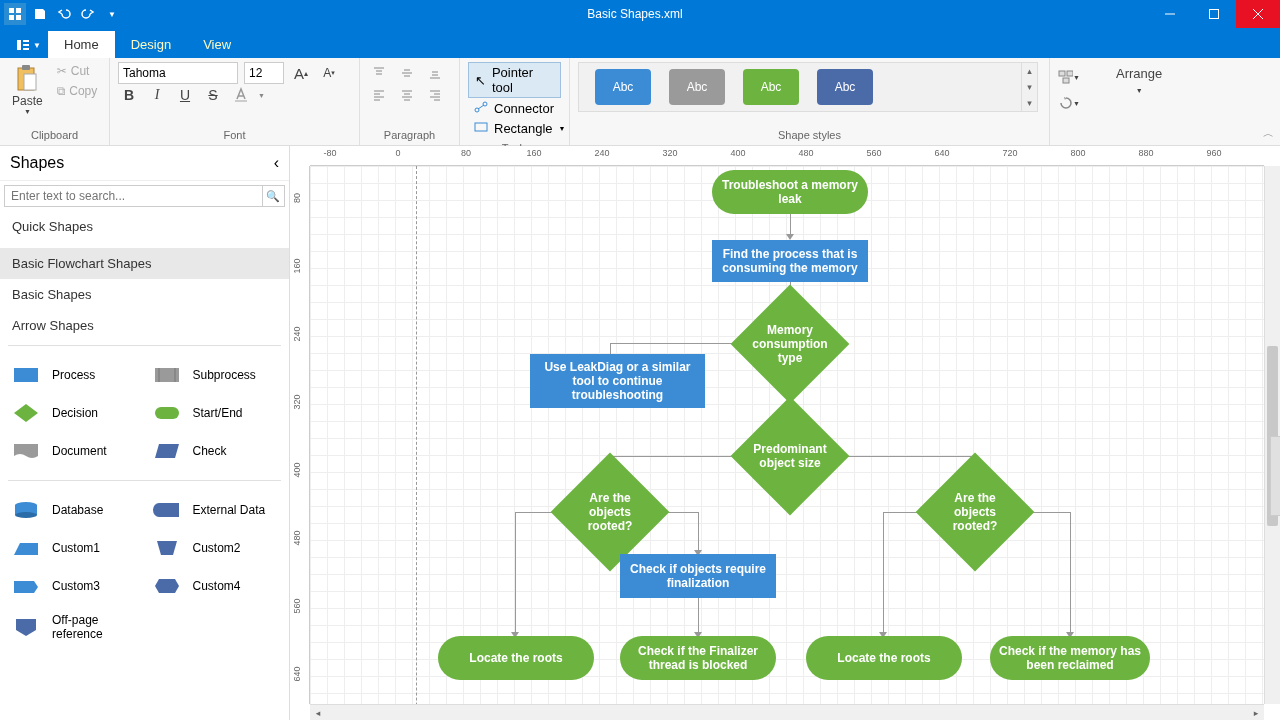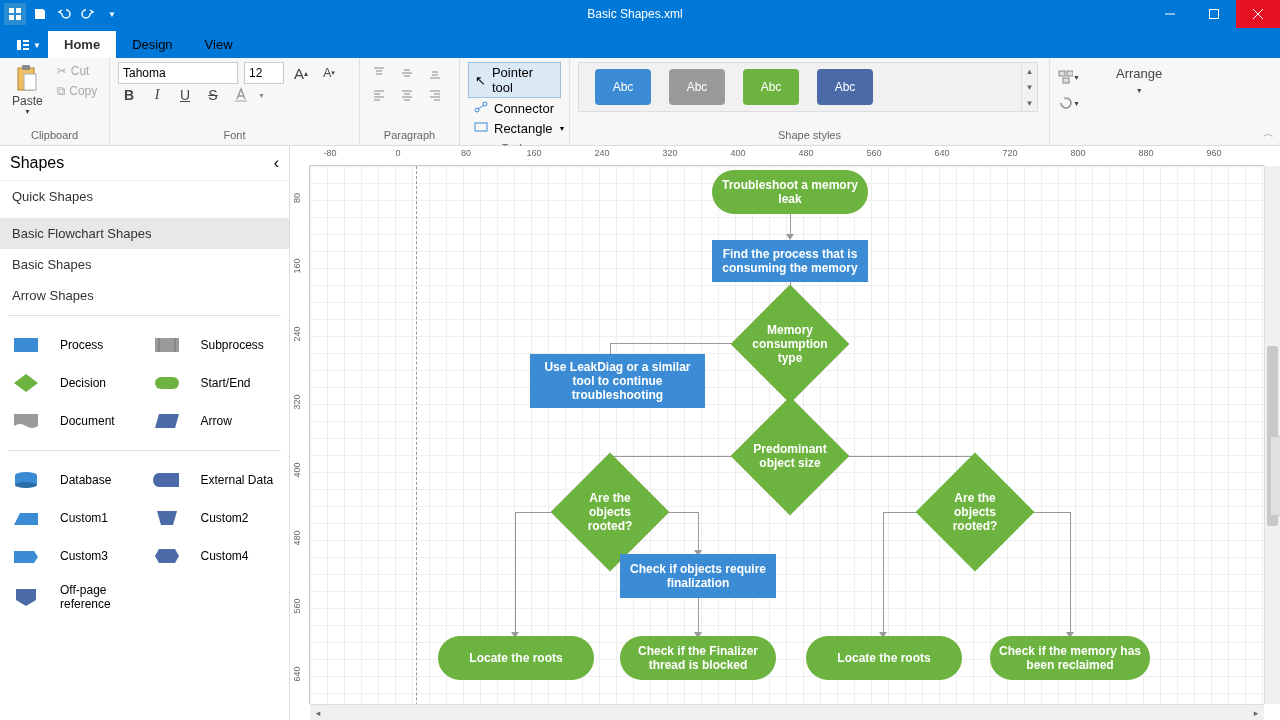"Home" .tab.active { font-weight: bold -> none }
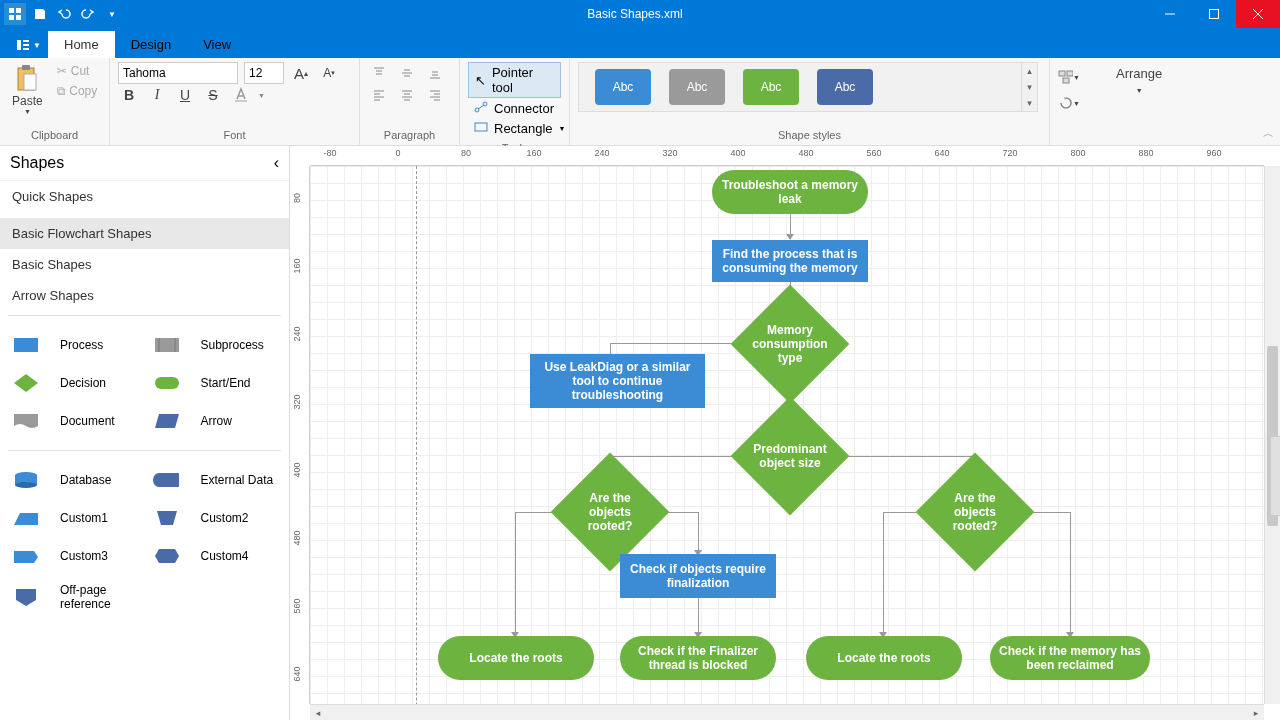"Design" .tab { color: #000000 -> #fef9c3 }
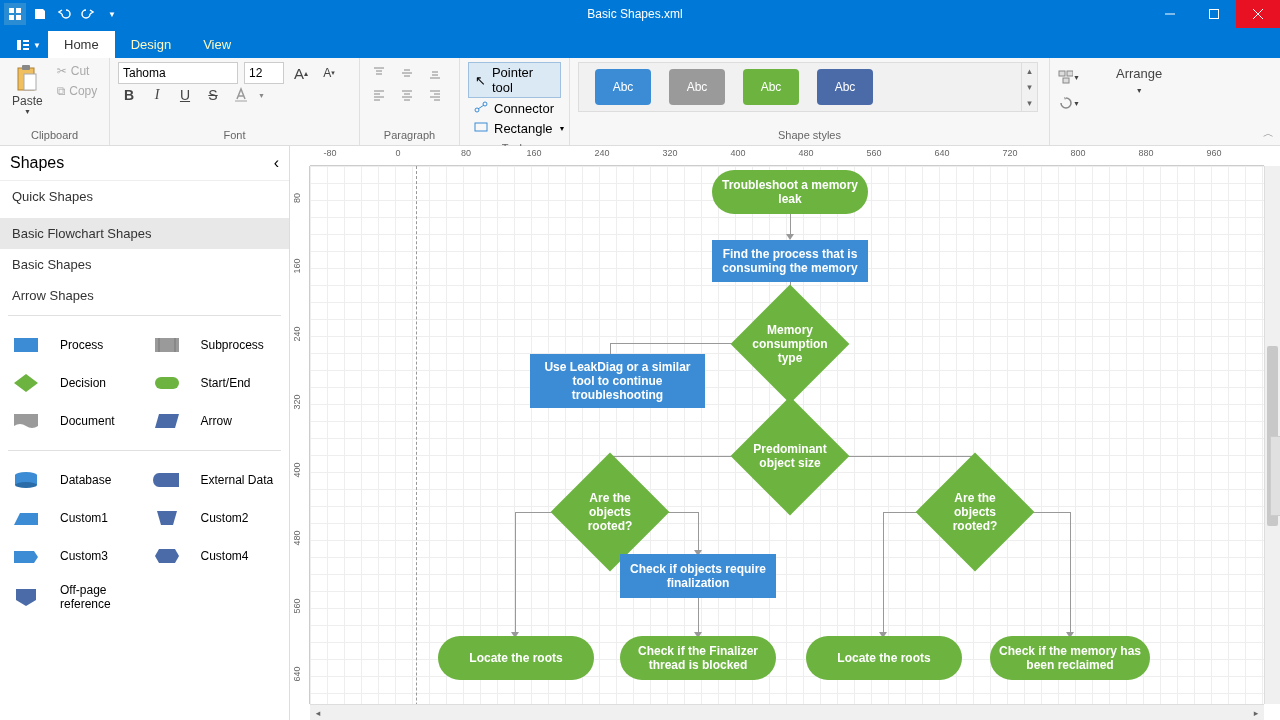"Enter text to search..." div.search-row { html: none -> <div> <input> <div>🔍</div> </div> }
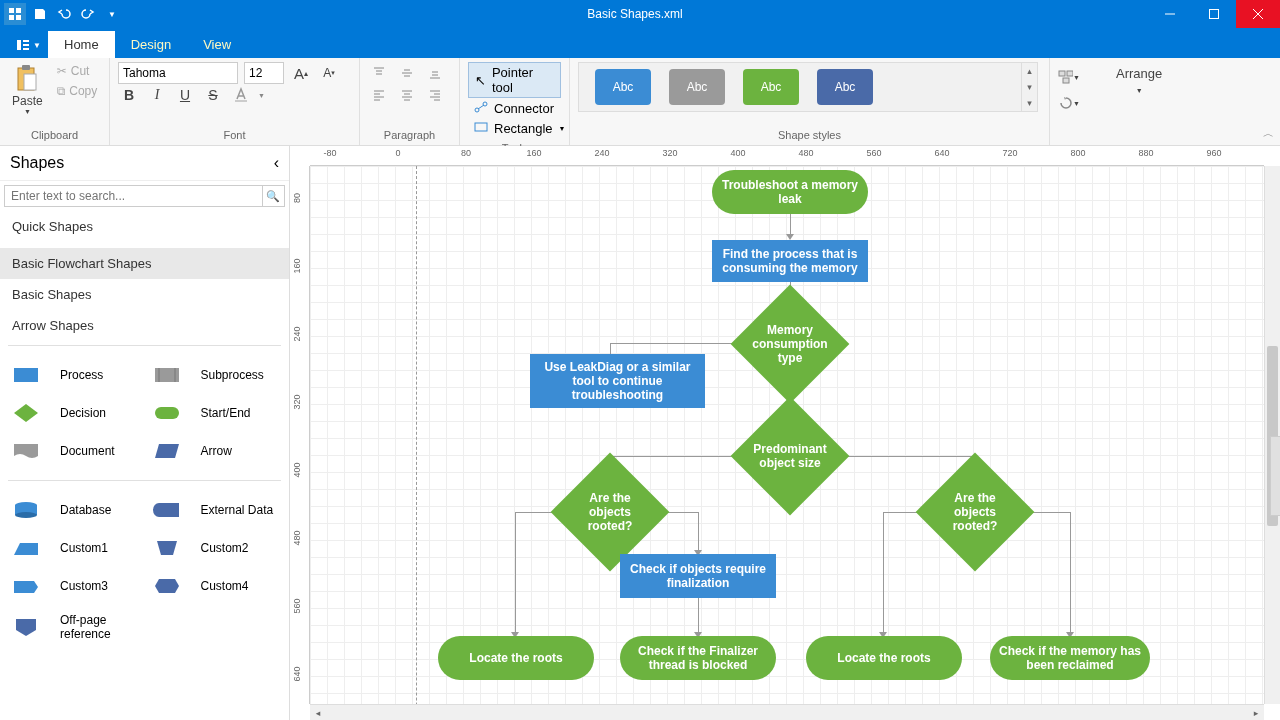"Process" .shape-entry { gap: 20px -> 12px }
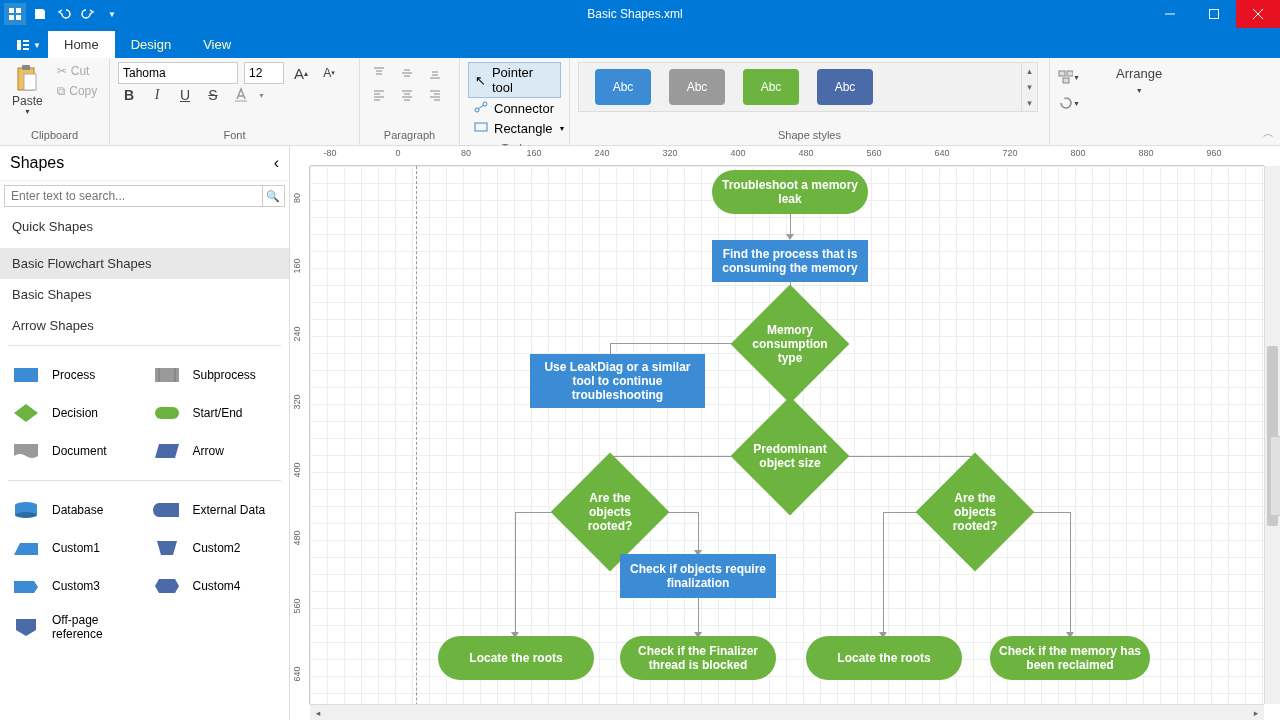"Arrow" span { text: Arrow -> Check }
